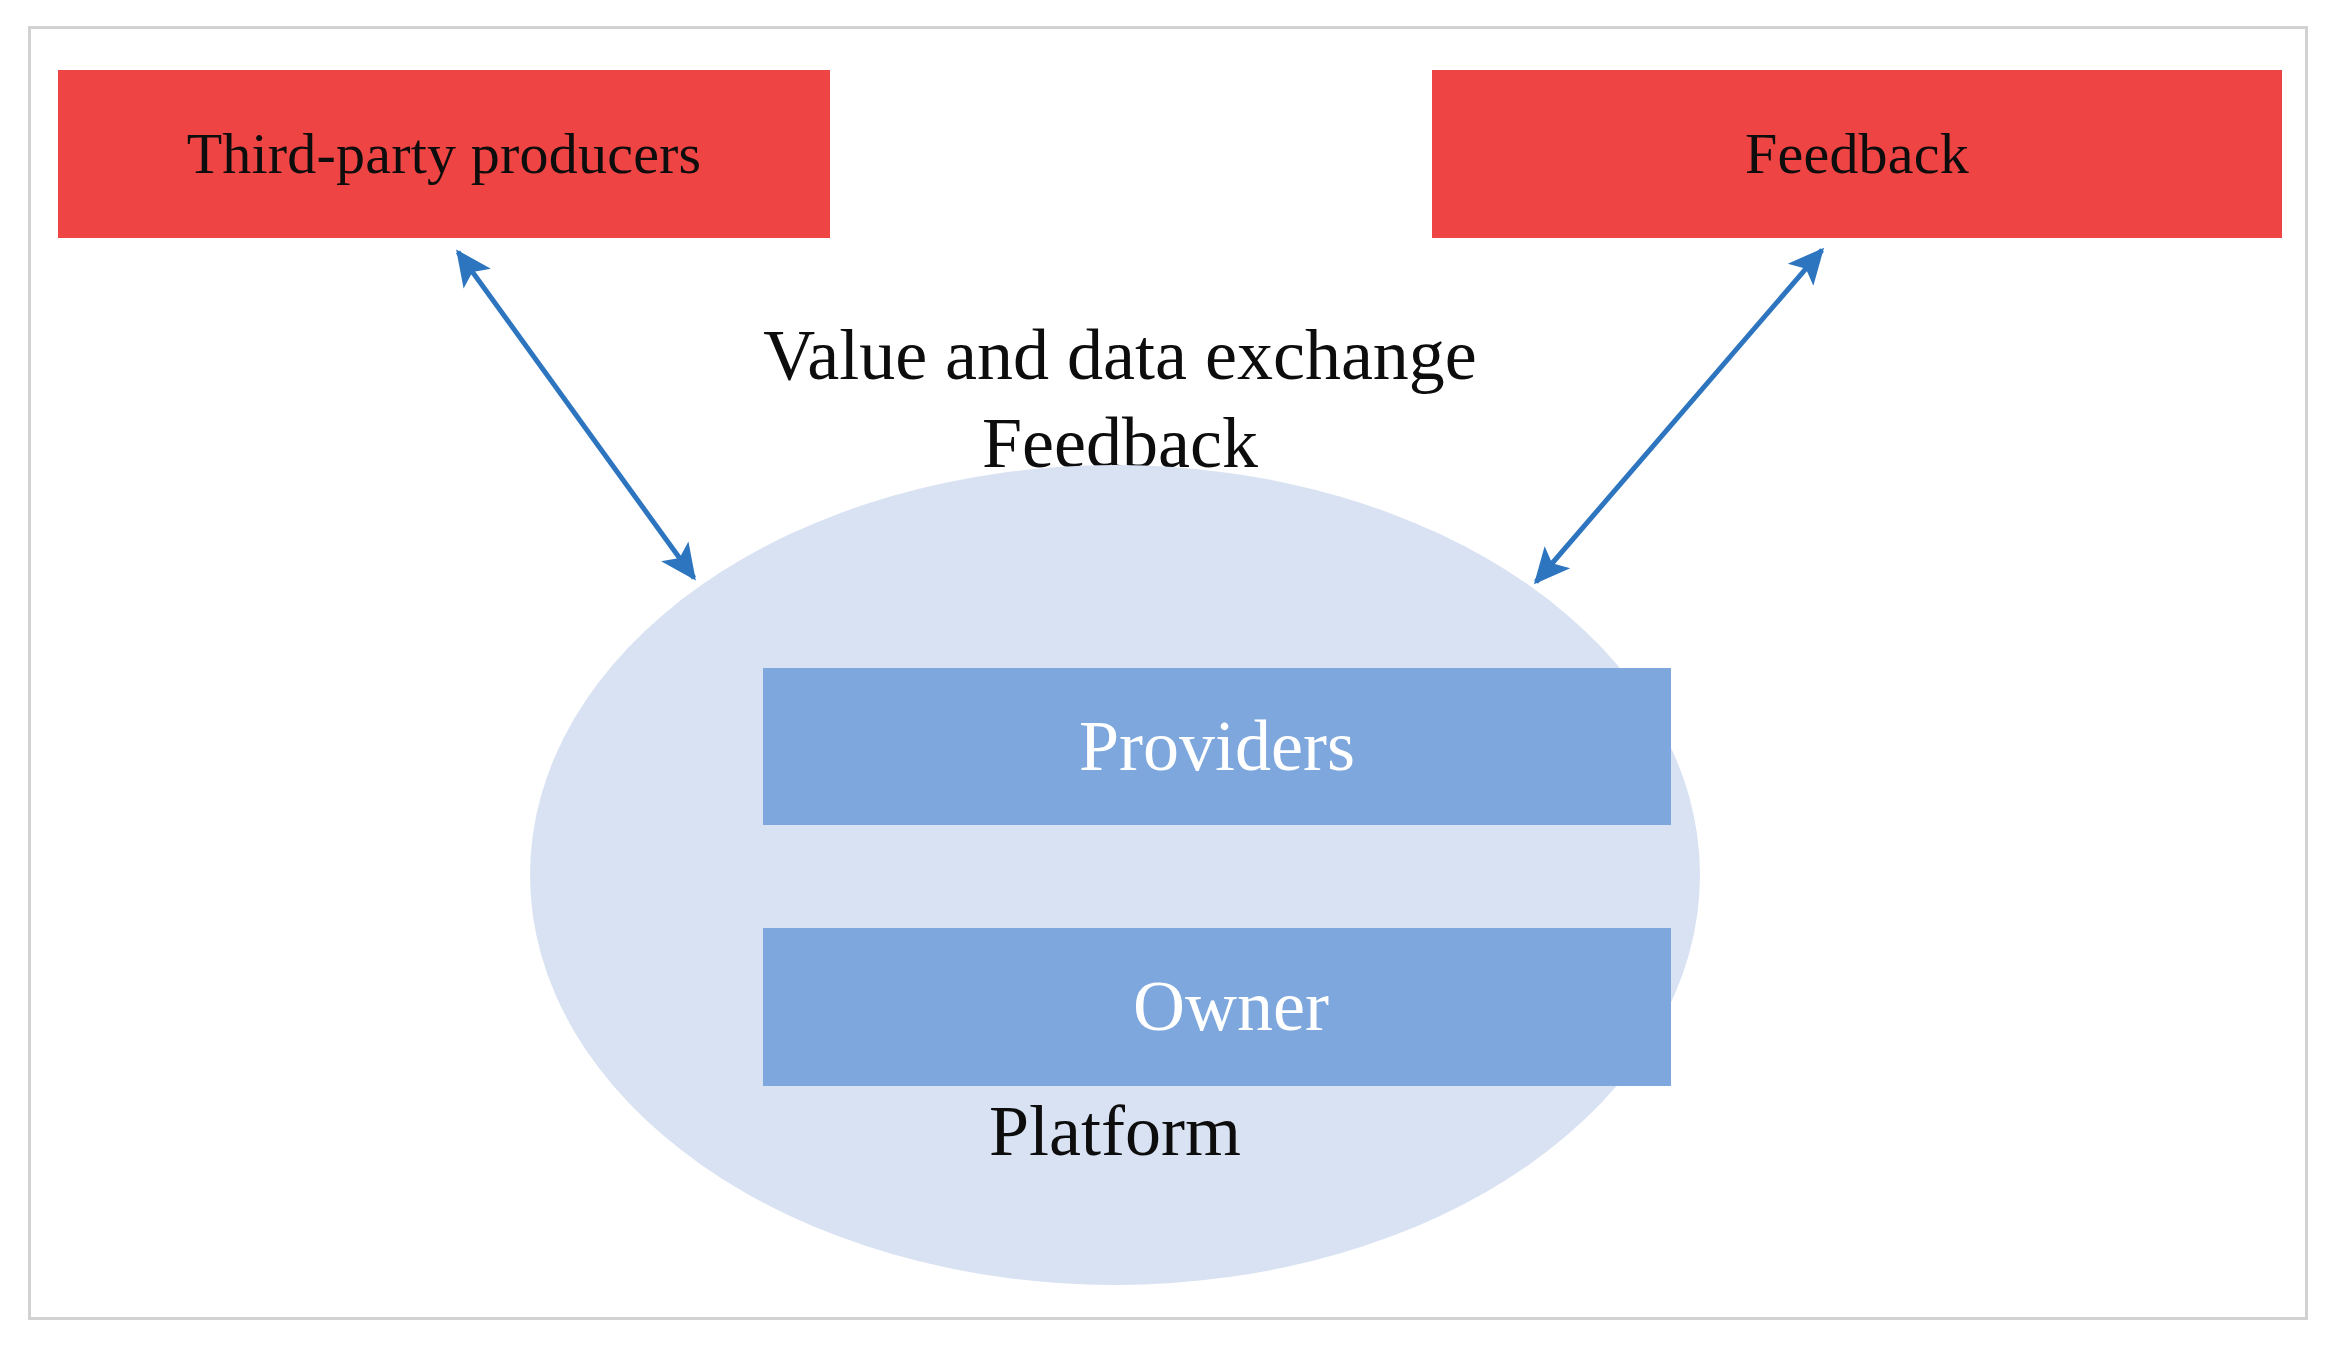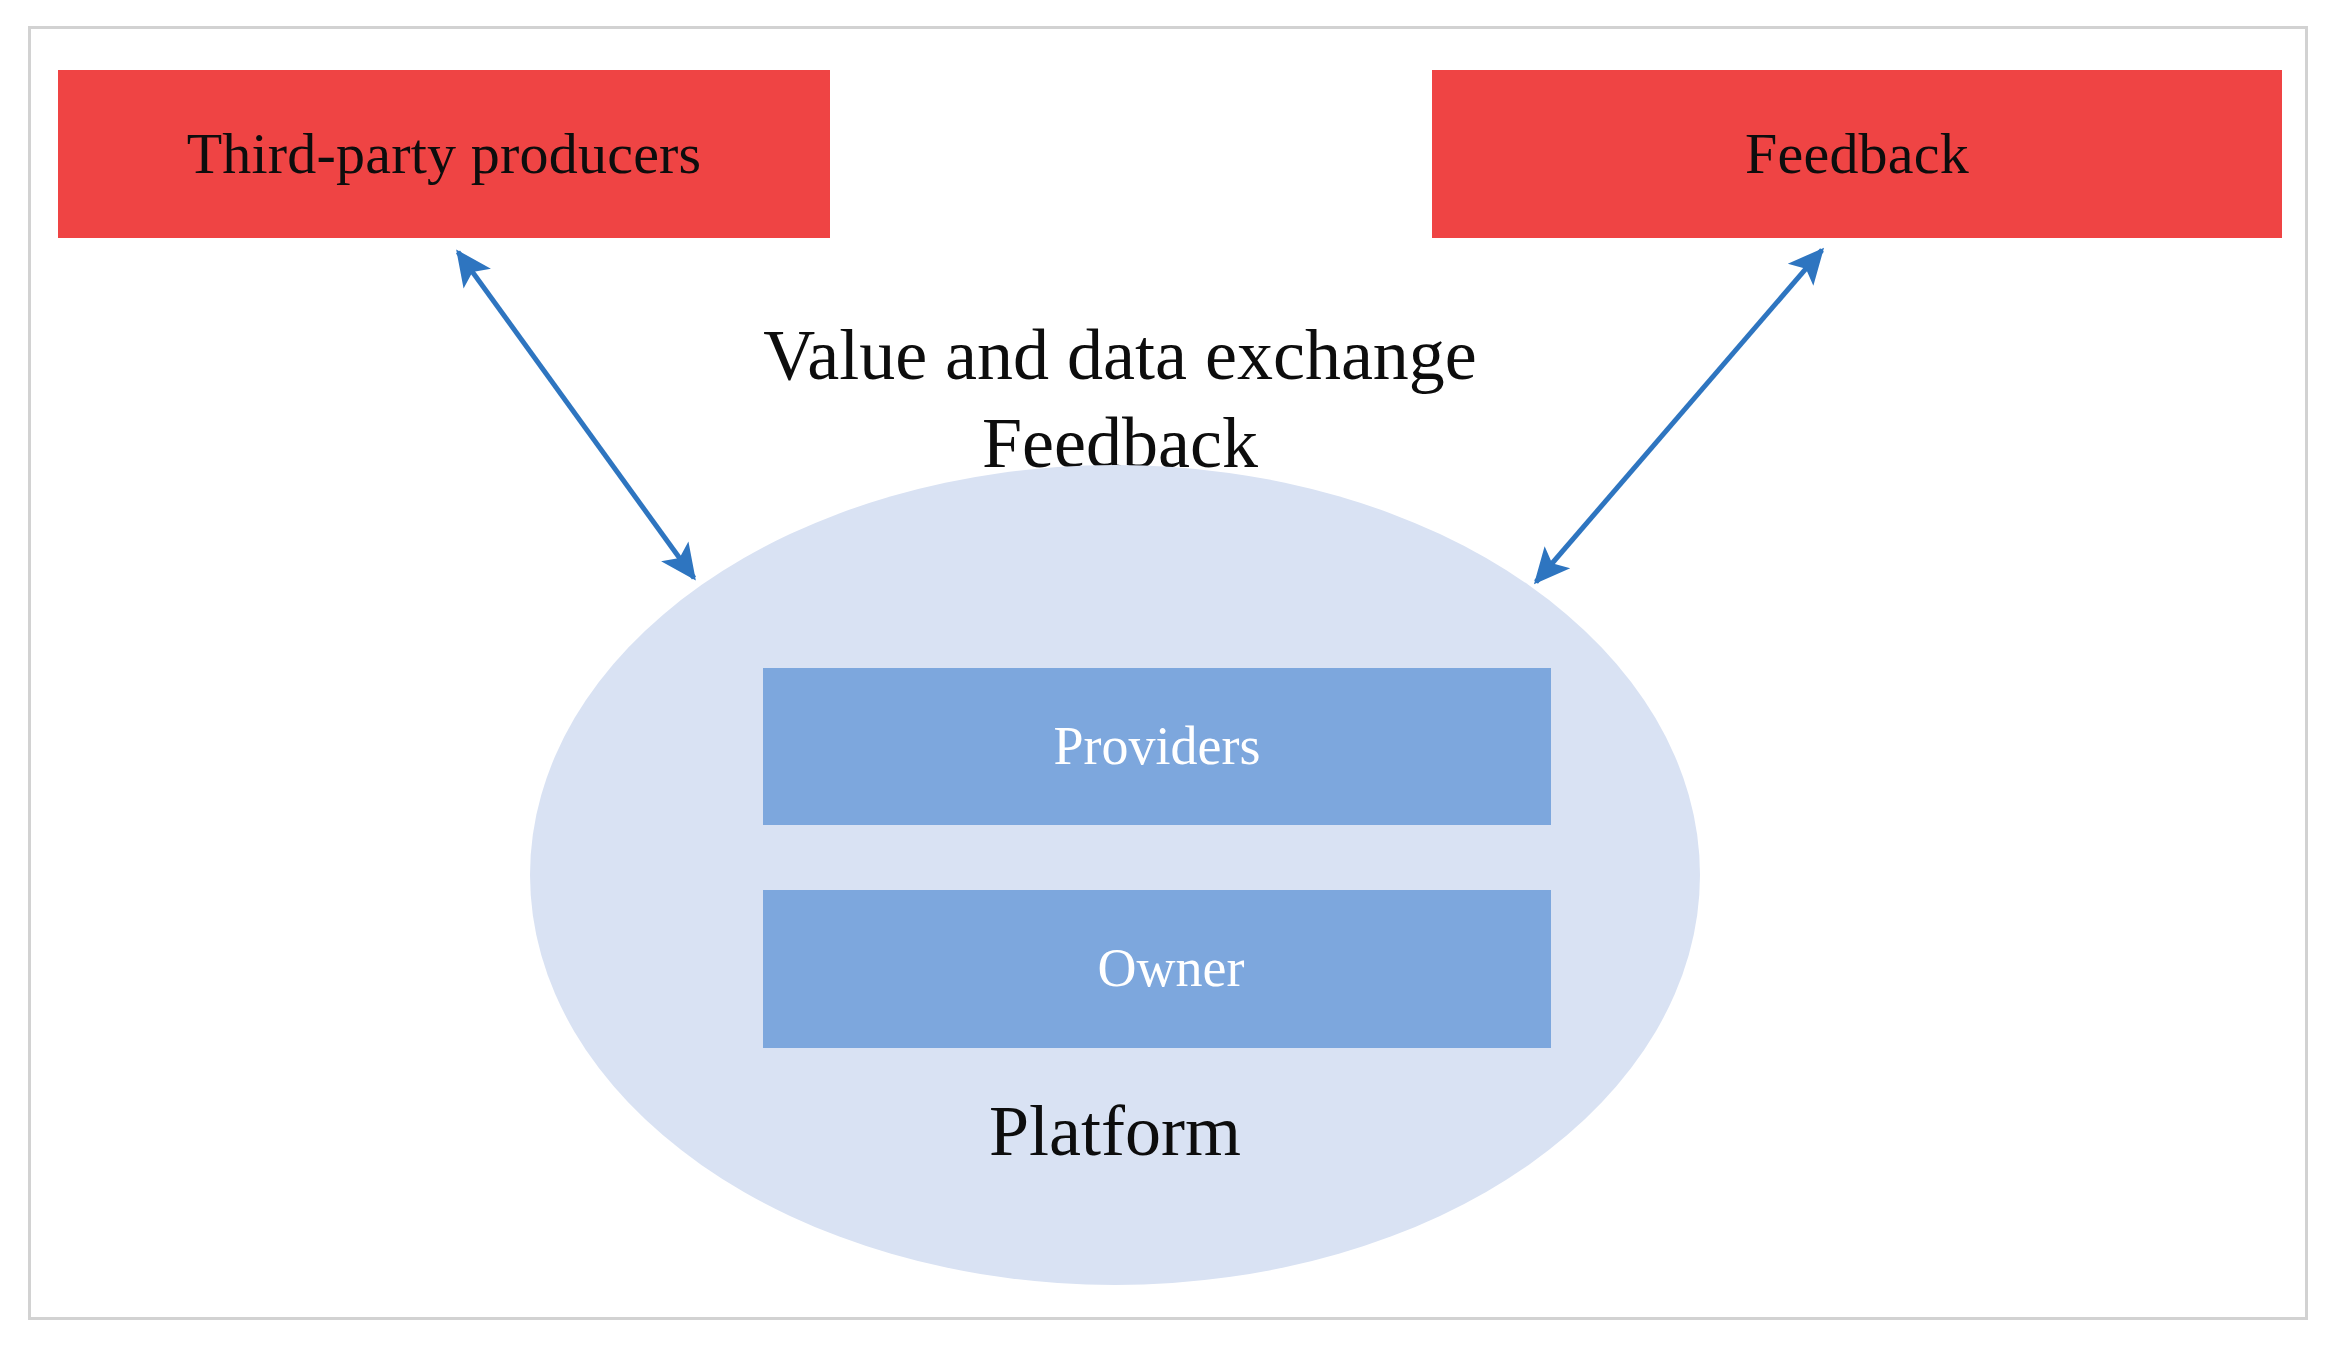"Providers" .inner-bar { font-size: 54px -> 72px; width: 788px -> 908px }
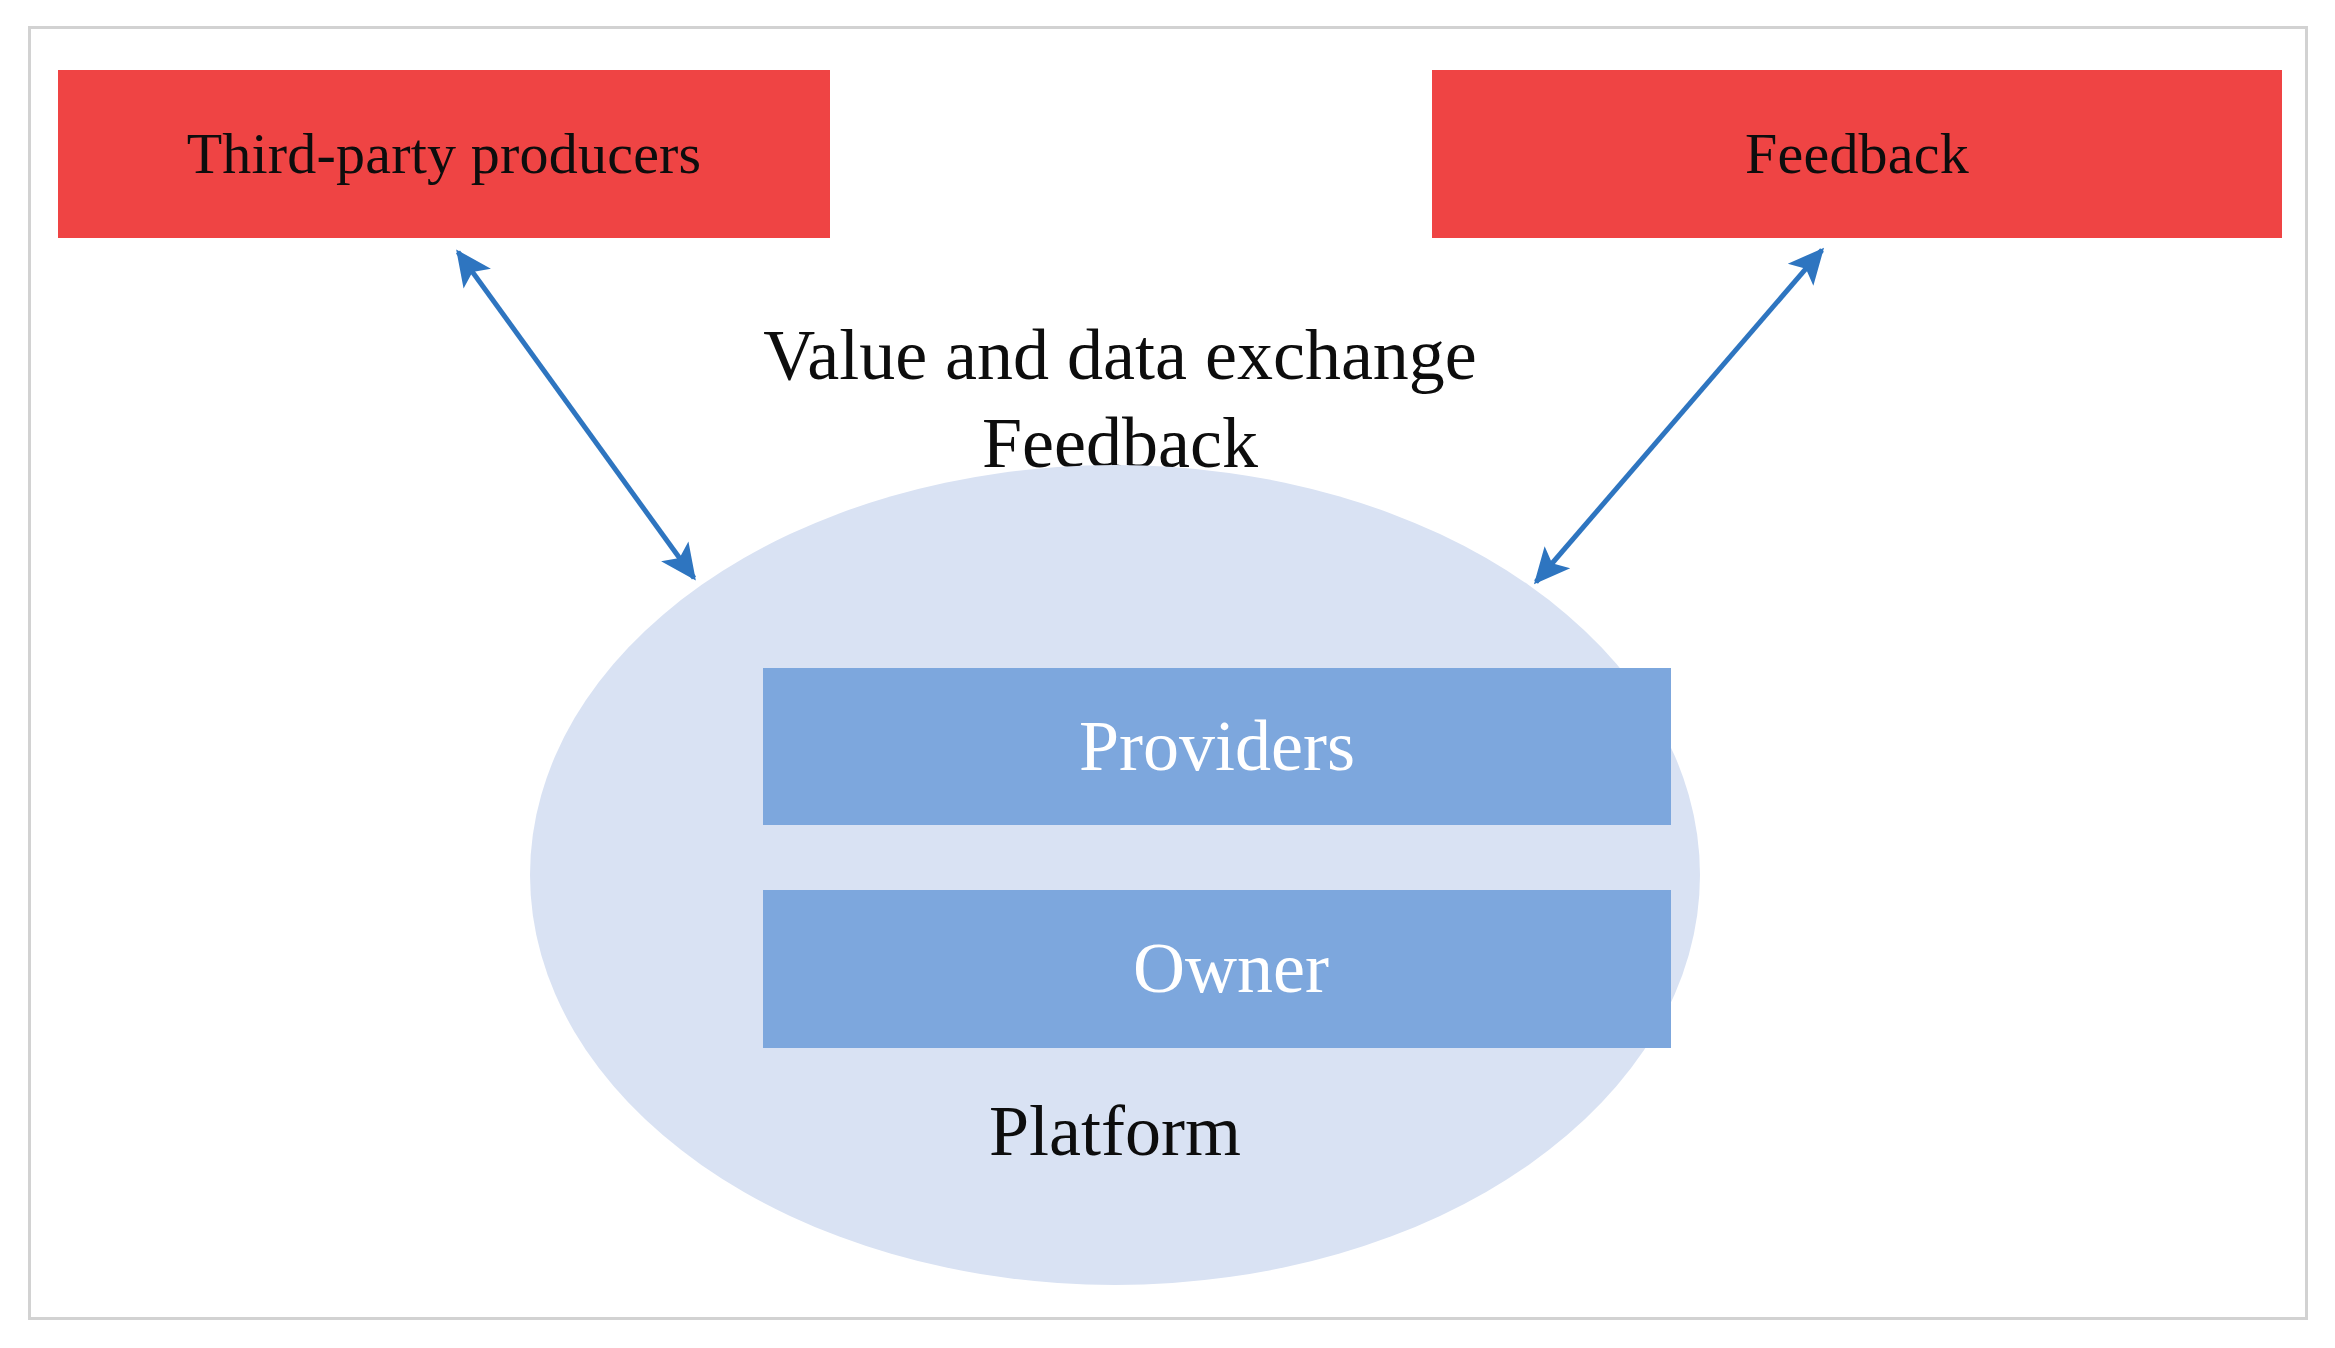"Owner" .inner-bar.owner { top: 890px -> 928px }
